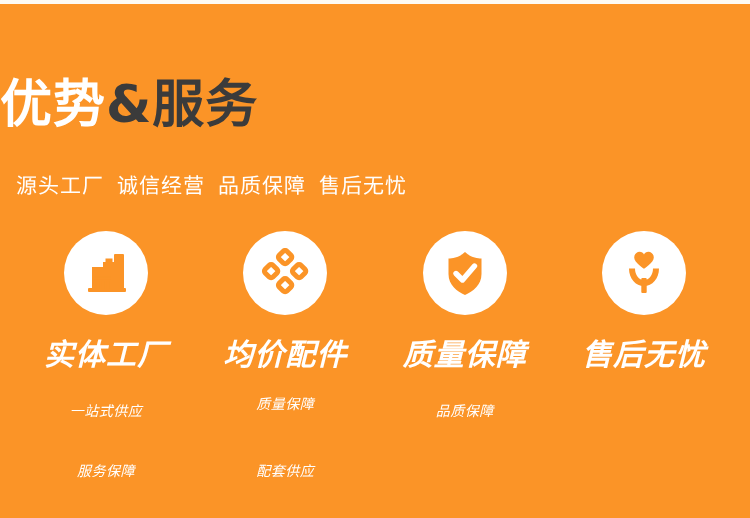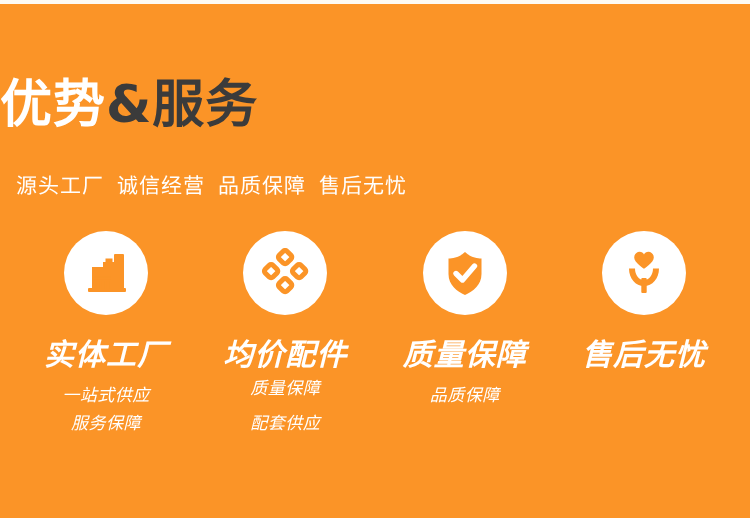"一站式供应" .feature-desc { font-size: 17px -> 14px; margin: 0 -> 16px }
